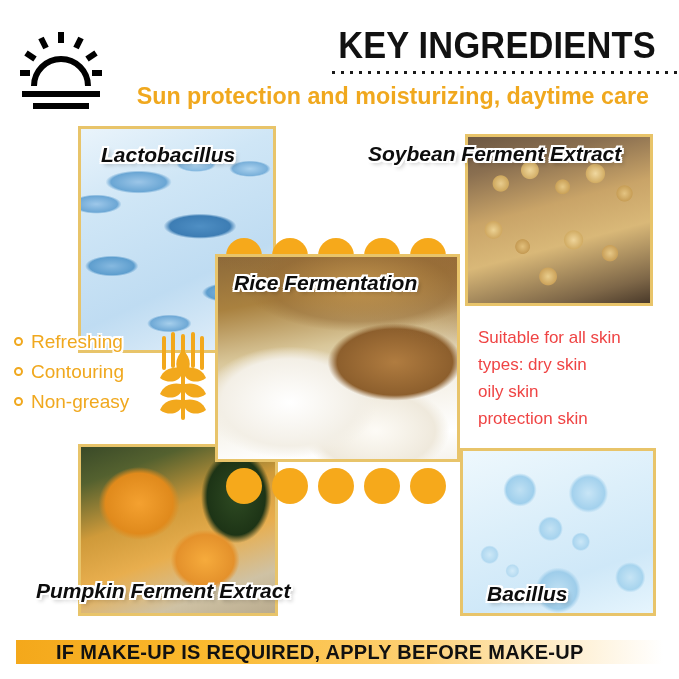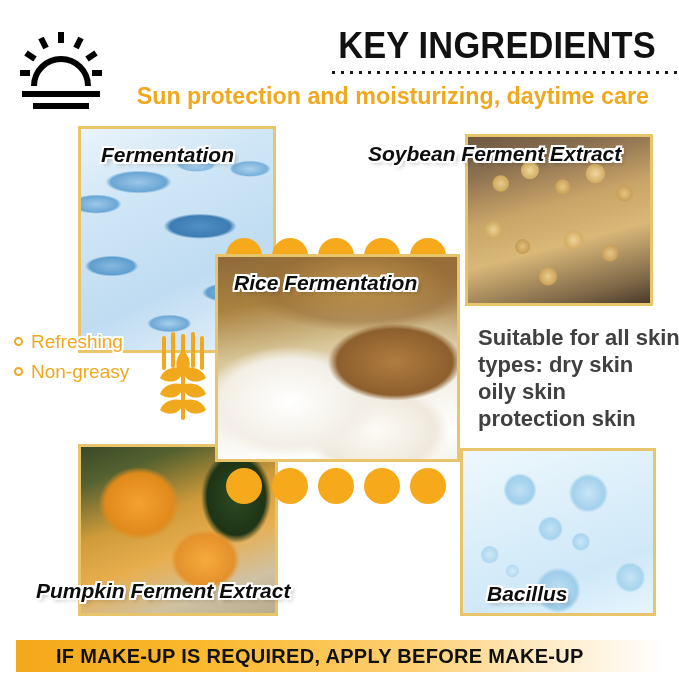"Fermentation" div.photo-label { text: Fermentation -> Lactobacillus }
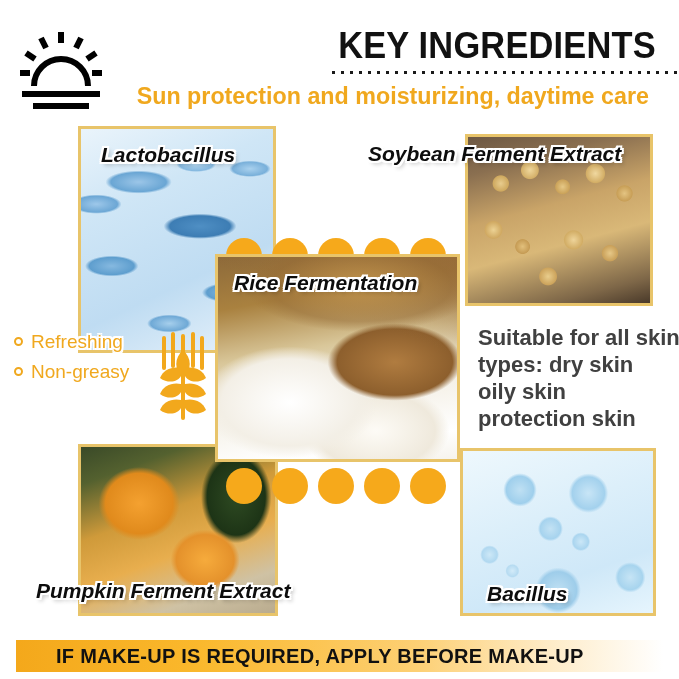"Suitable for all skin" .skin-line { color: #404040 -> #ef4444; font-size: 22px -> 17px; font-weight: bold -> normal }
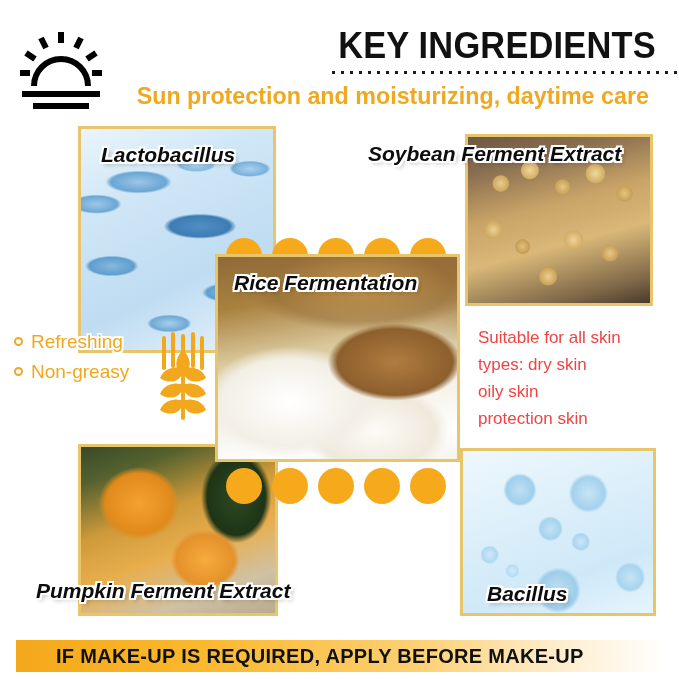"Contouring" div.bullet-row { html: none -> <div> <span></span> <span>Contouring</span> </div> }
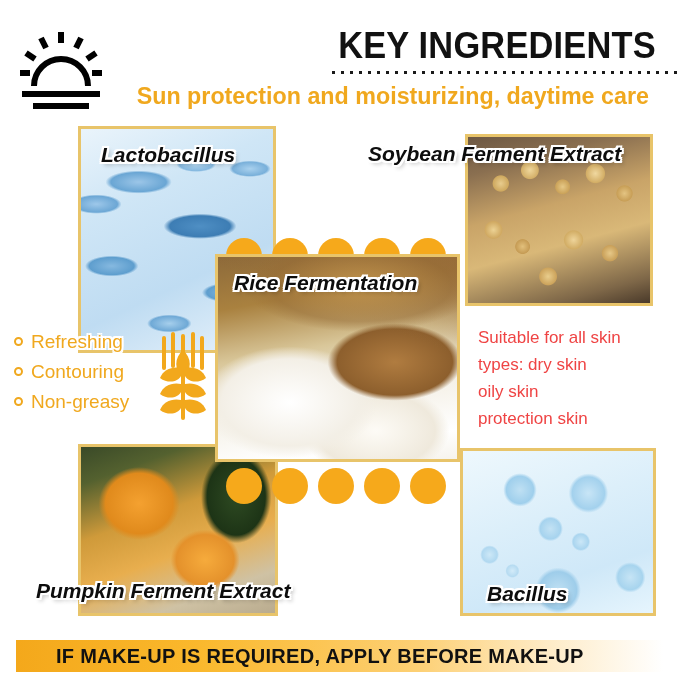"IF MAKE-UP IS REQUIRED, APPLY" .banner { height: 32px -> 24px }
